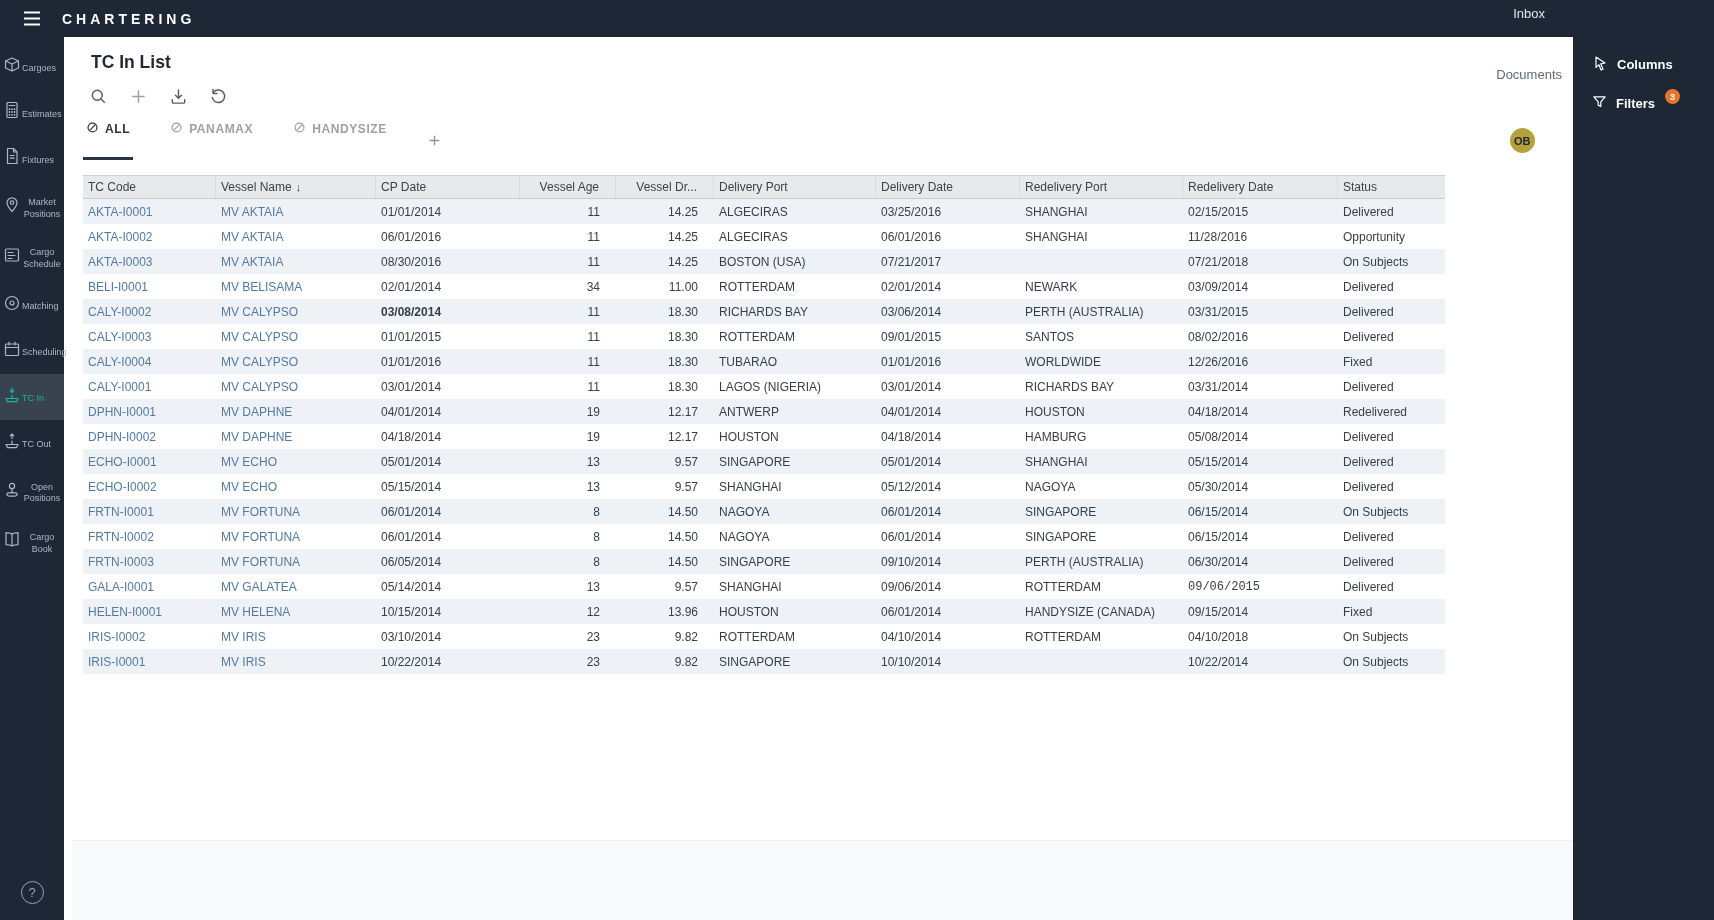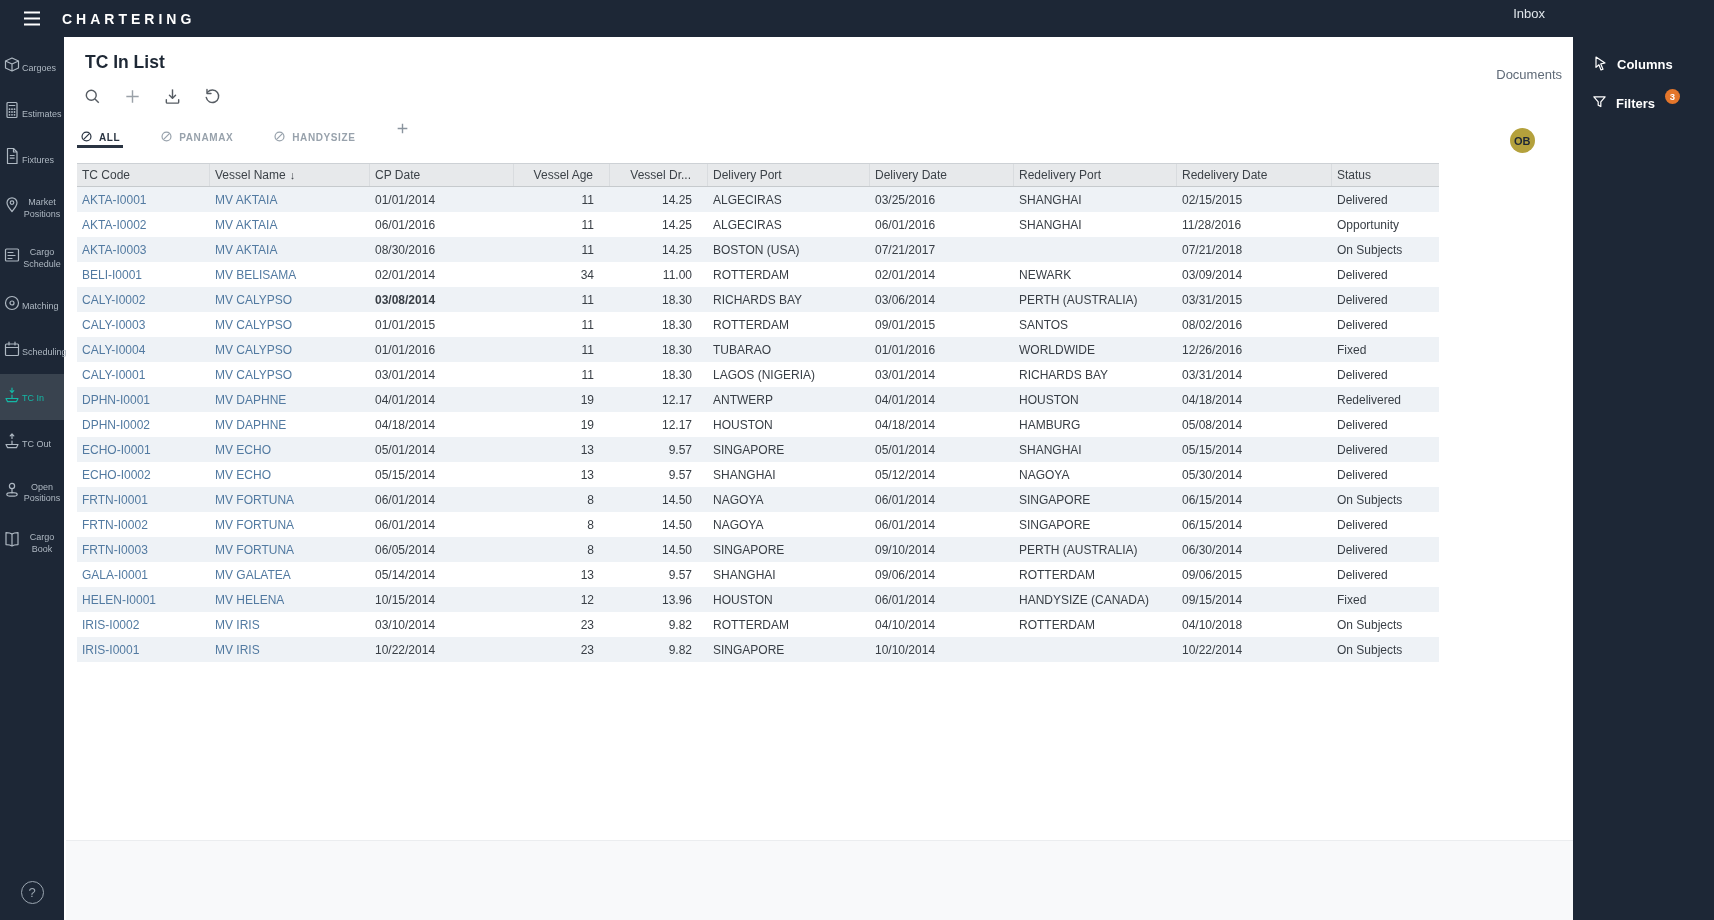"TC In List" .main { left: 66px -> 72px }
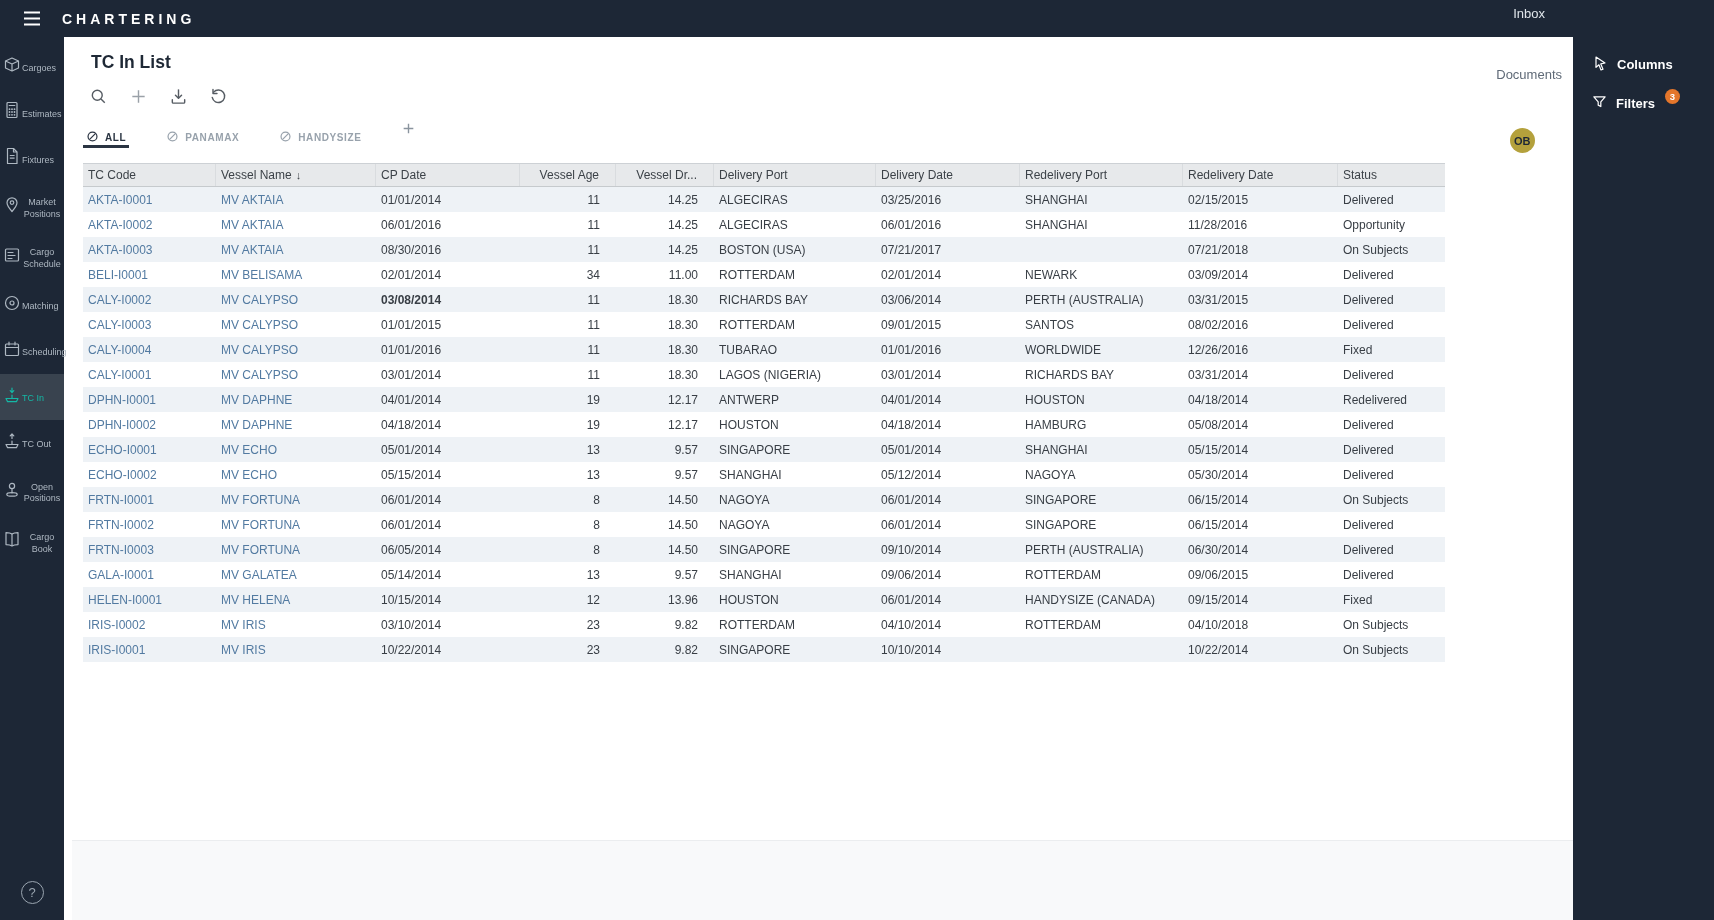"ALL" .tab { font-size: 10px -> 12px; padding: 0 3px 0 3px -> 0 3px 20px 3px }
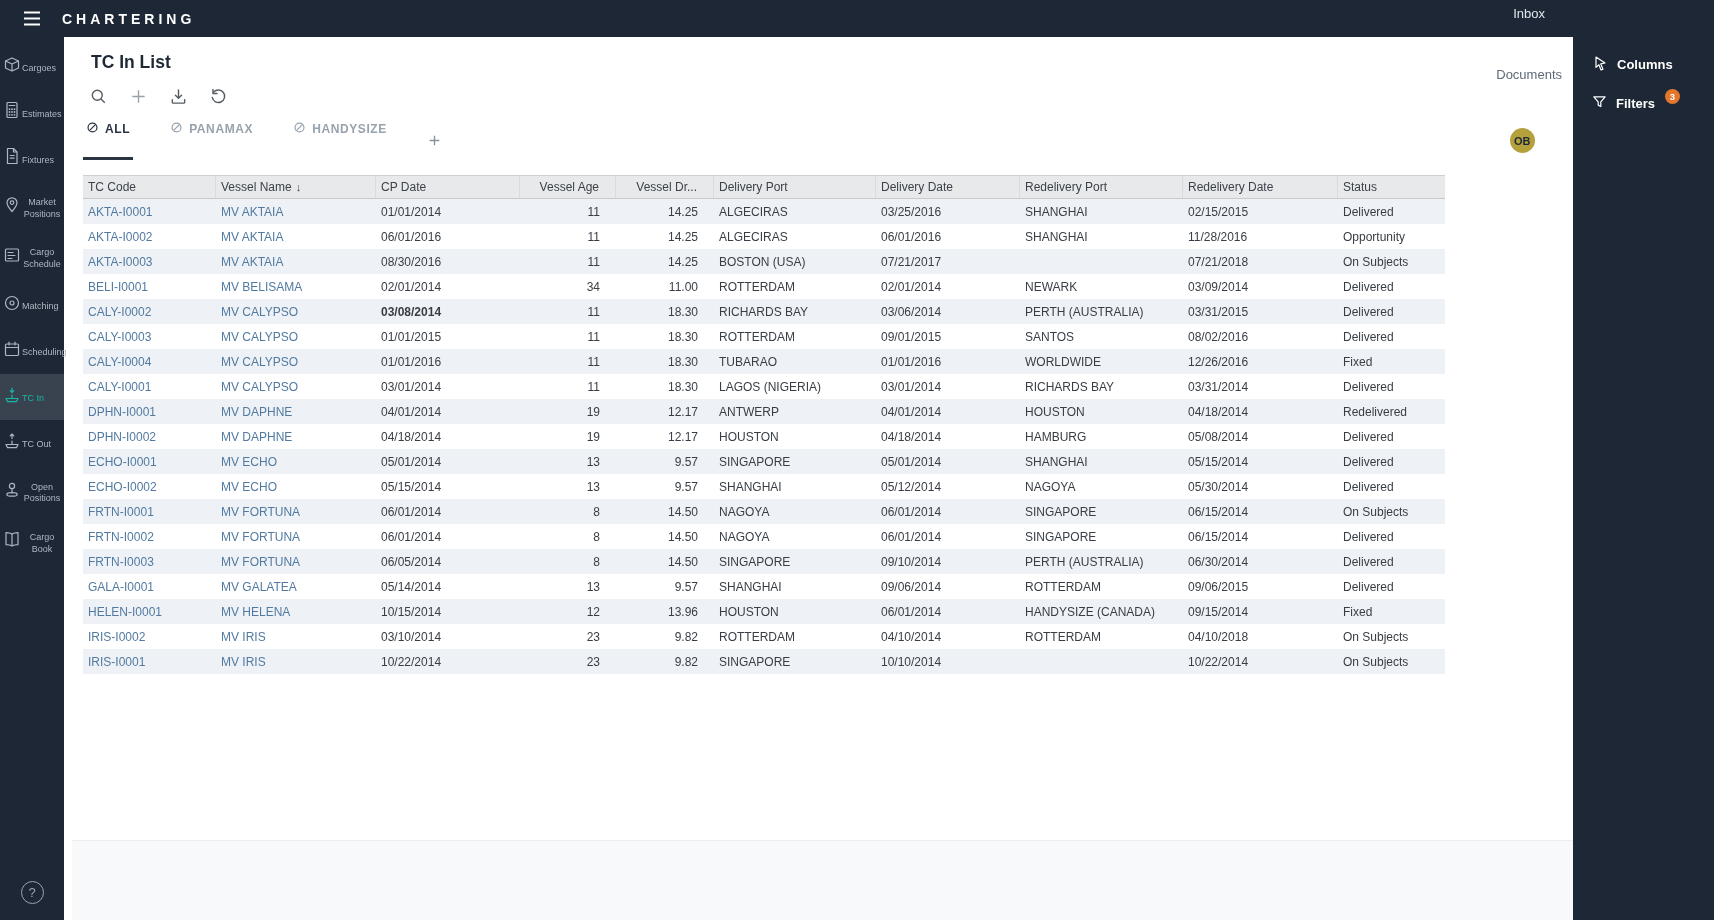"09/06/2015" div.tcell { font-family: none -> Liberation Mono, monospace }
